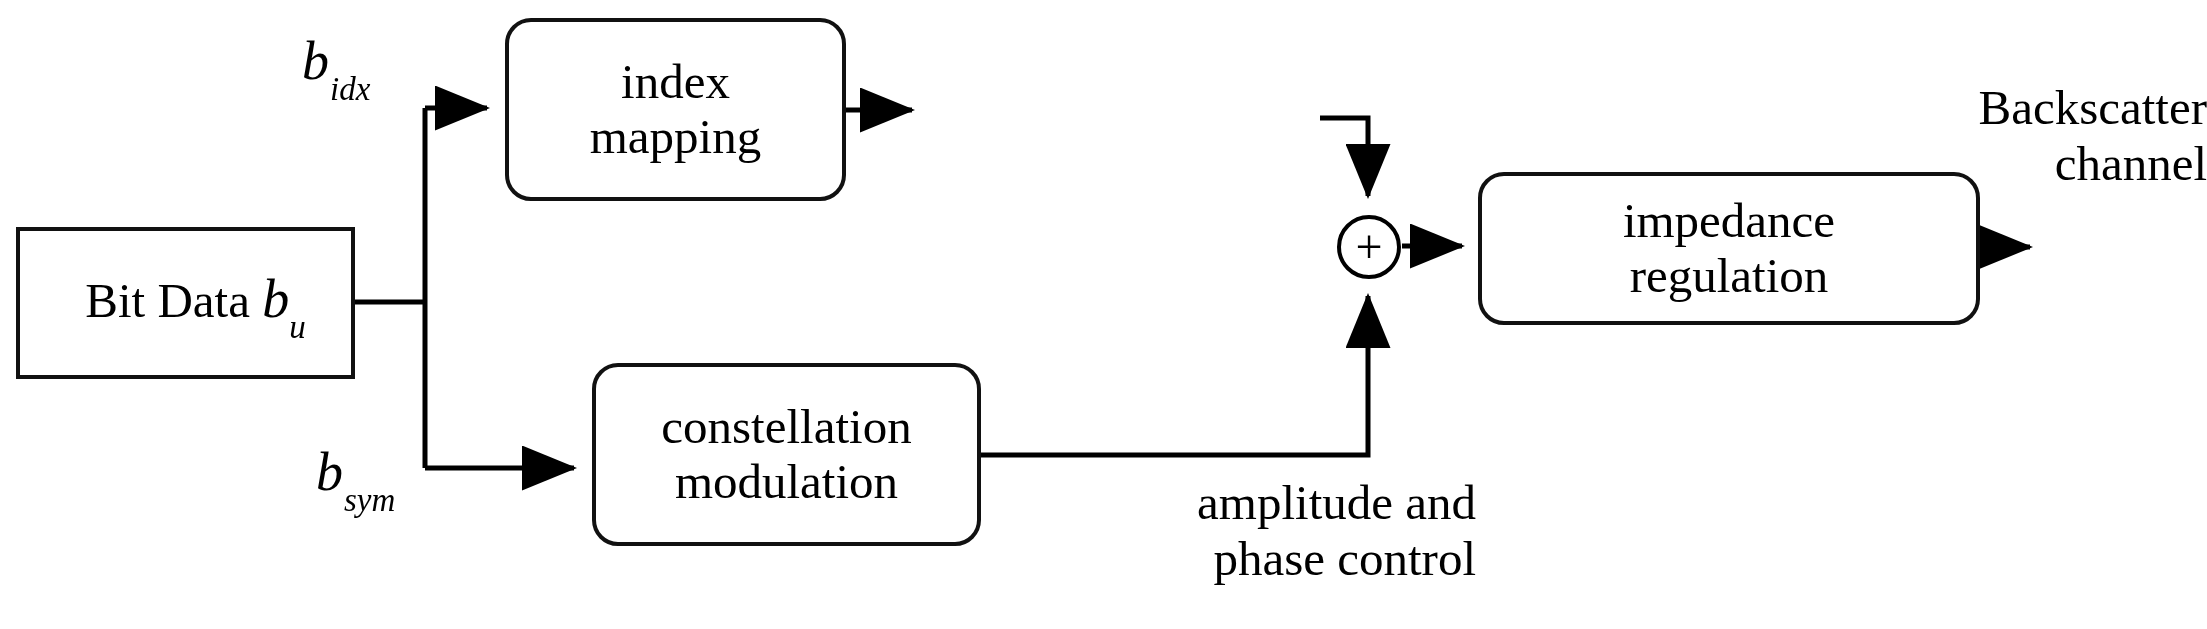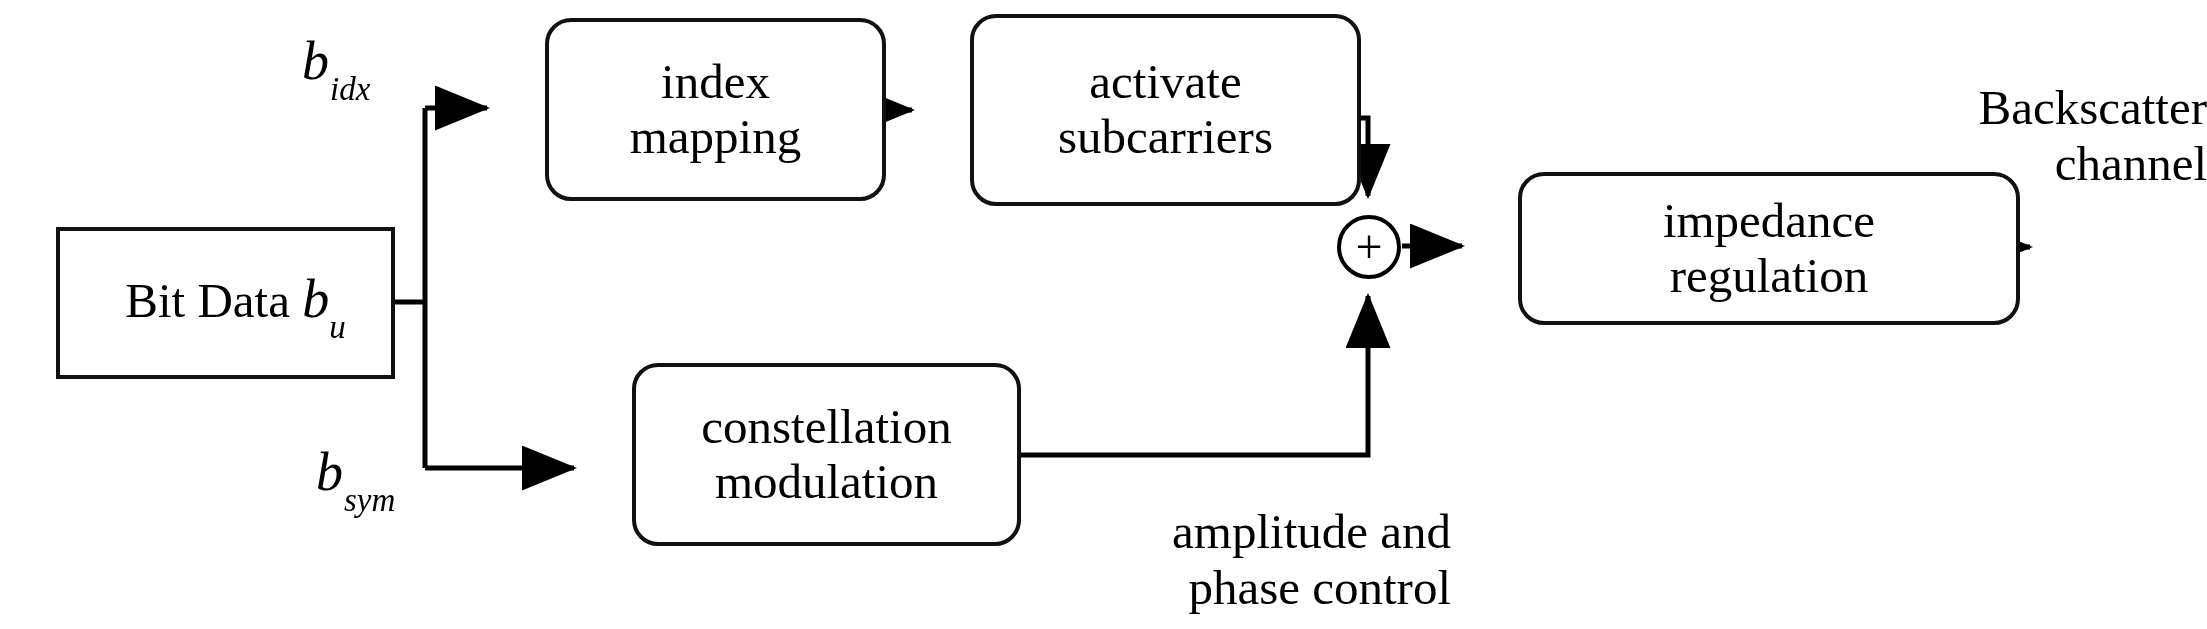"index" .blk { margin-left: 40px -> none }
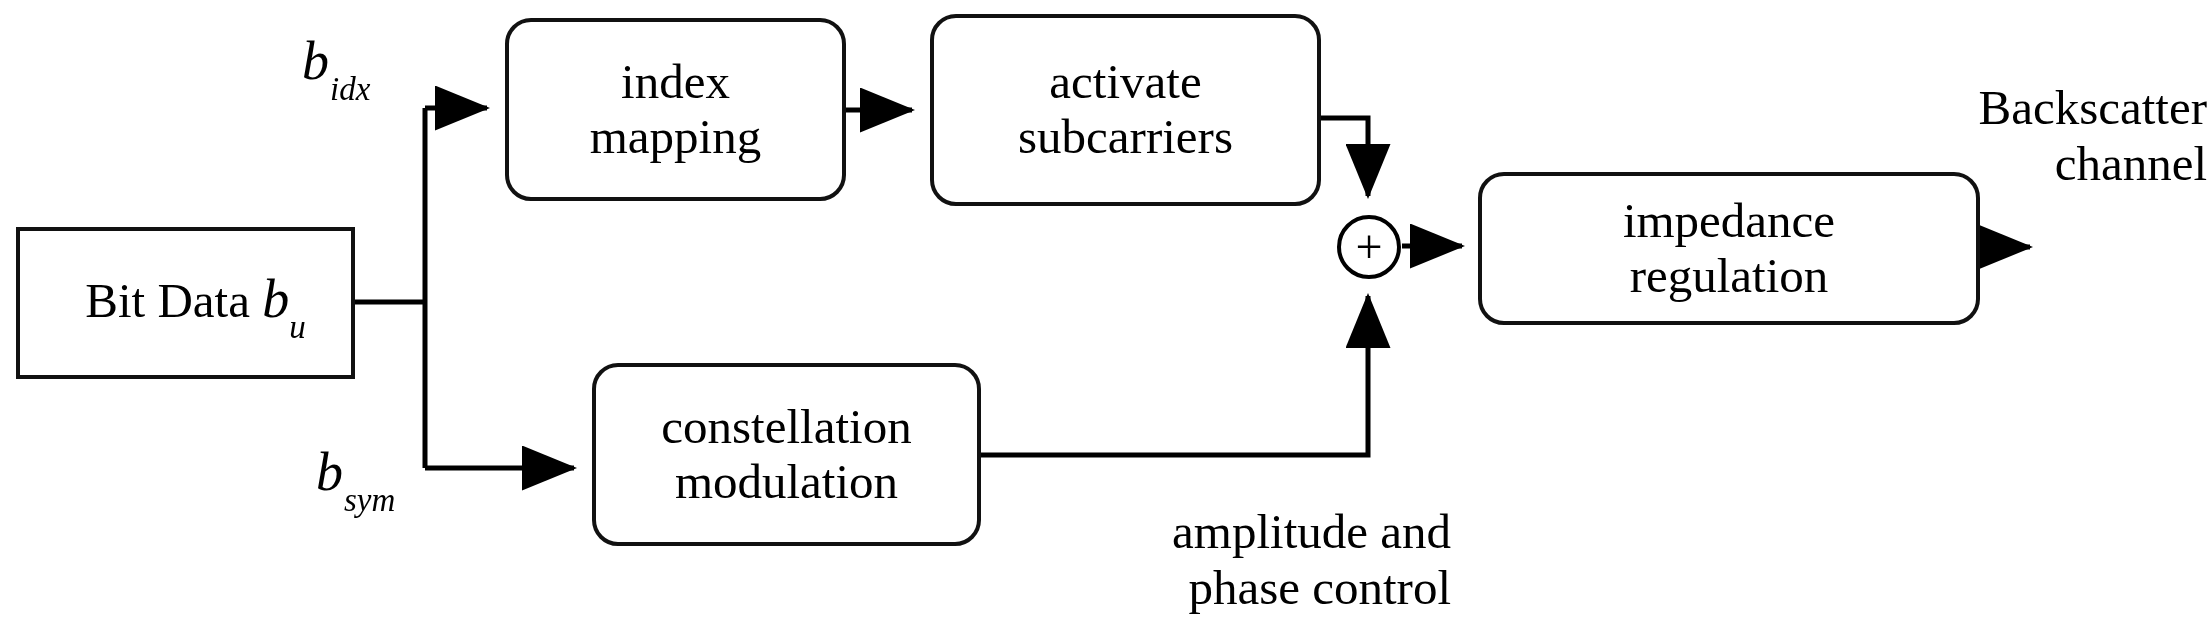"activate" div.blk { html: <div> <span>activate subcarriers</span> </div> -> none }
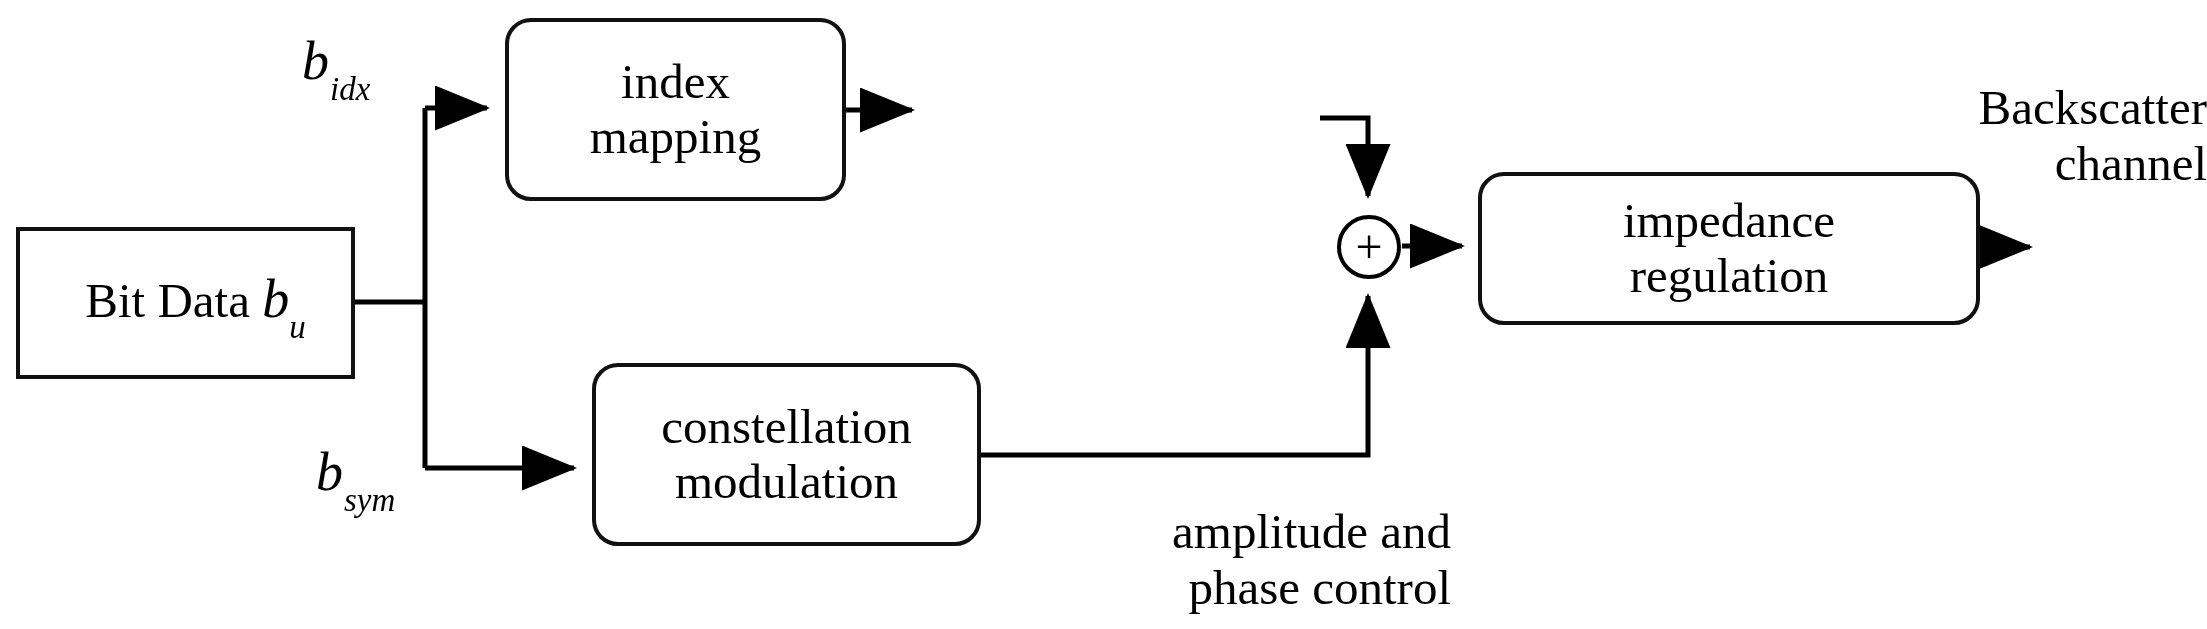"amplitude and" div.free-text { left: 1101px -> 1126px; margin-top: 29px -> none }
